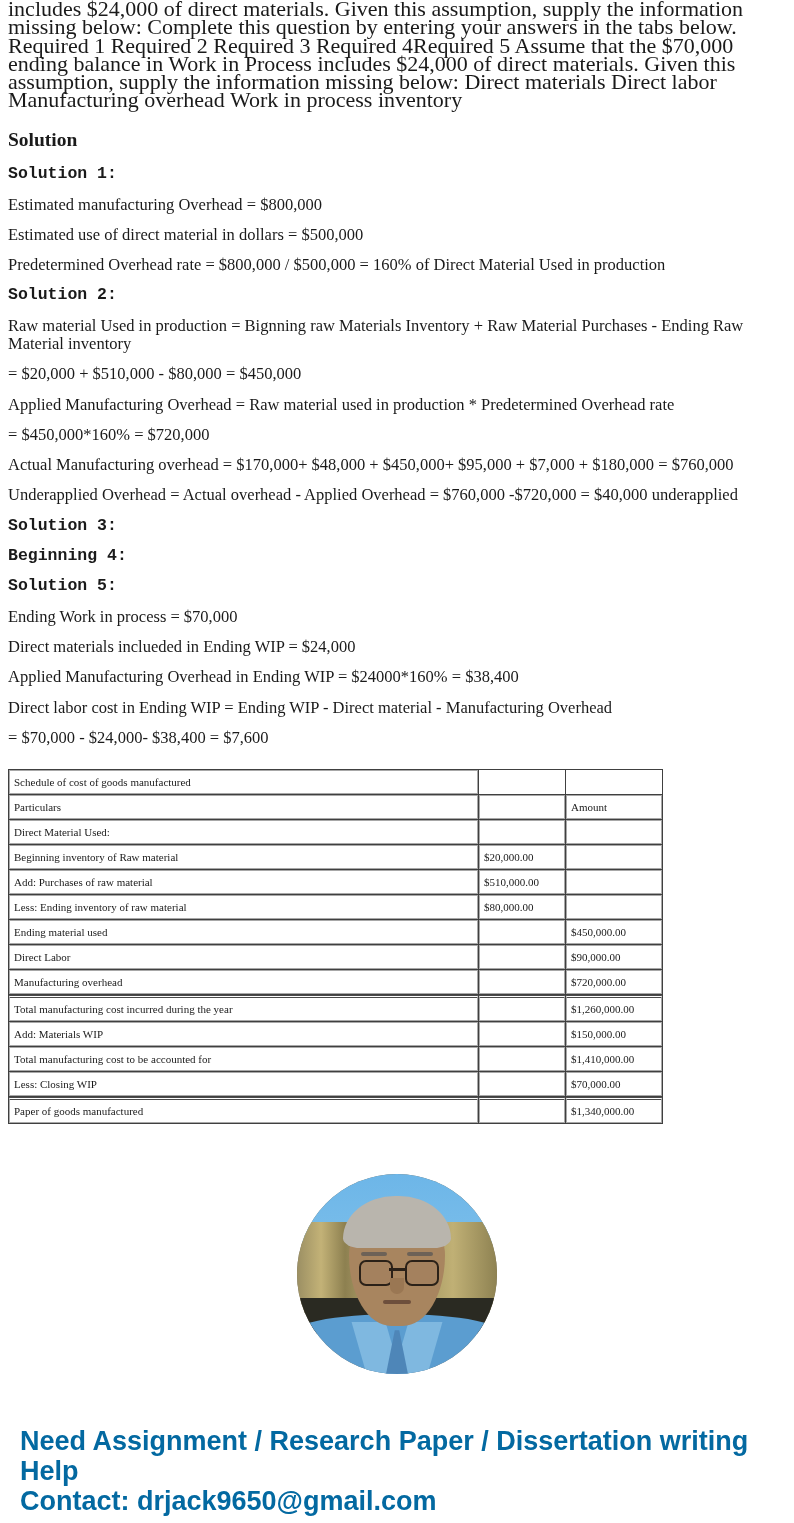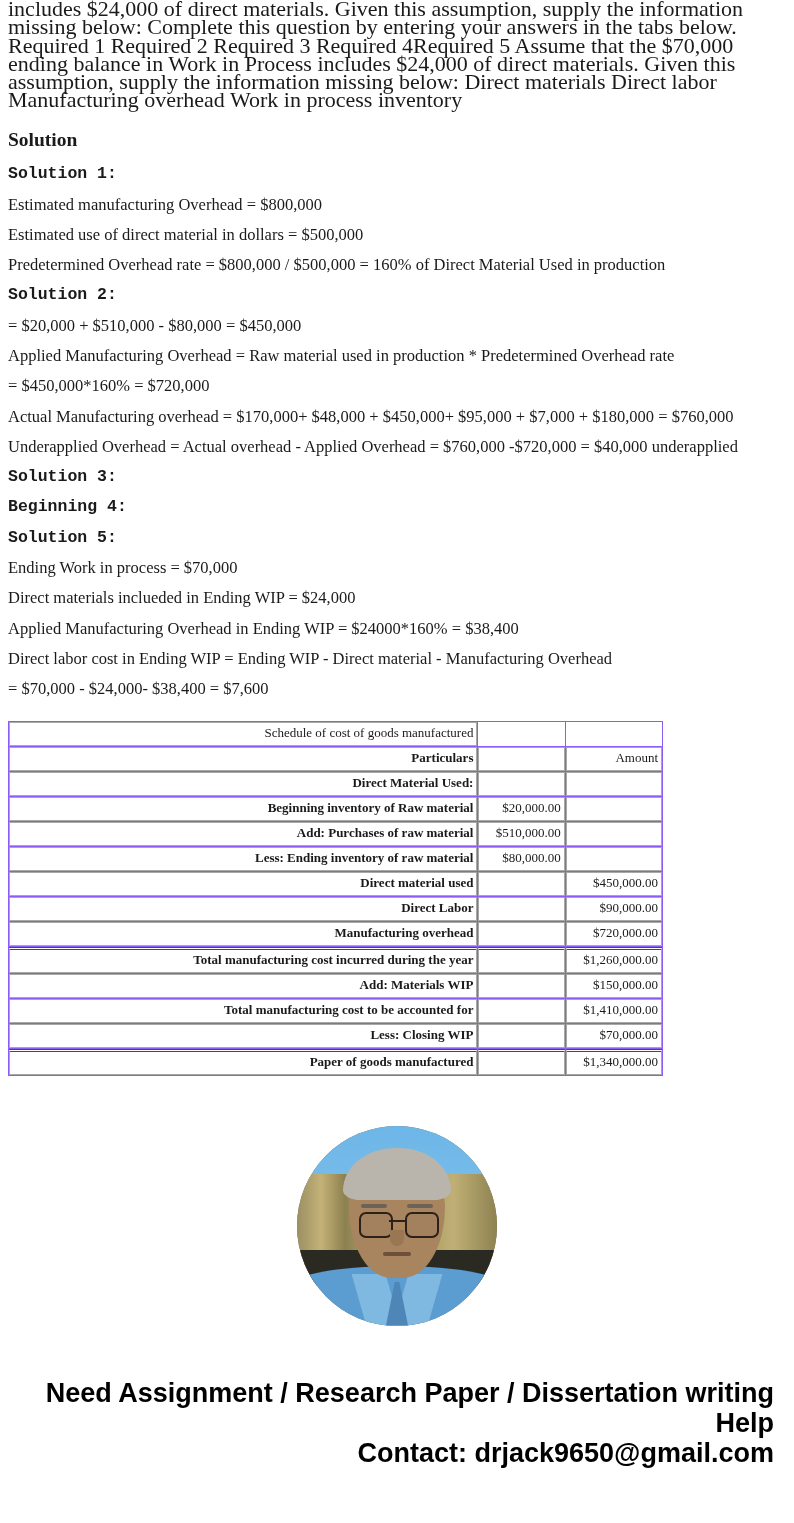"Raw material Used in production" p.para { html: none -> <p>Raw material Used in production = Bignning raw Materials Inventory + Raw Material Purchases - Ending Raw Material inventory</p> }
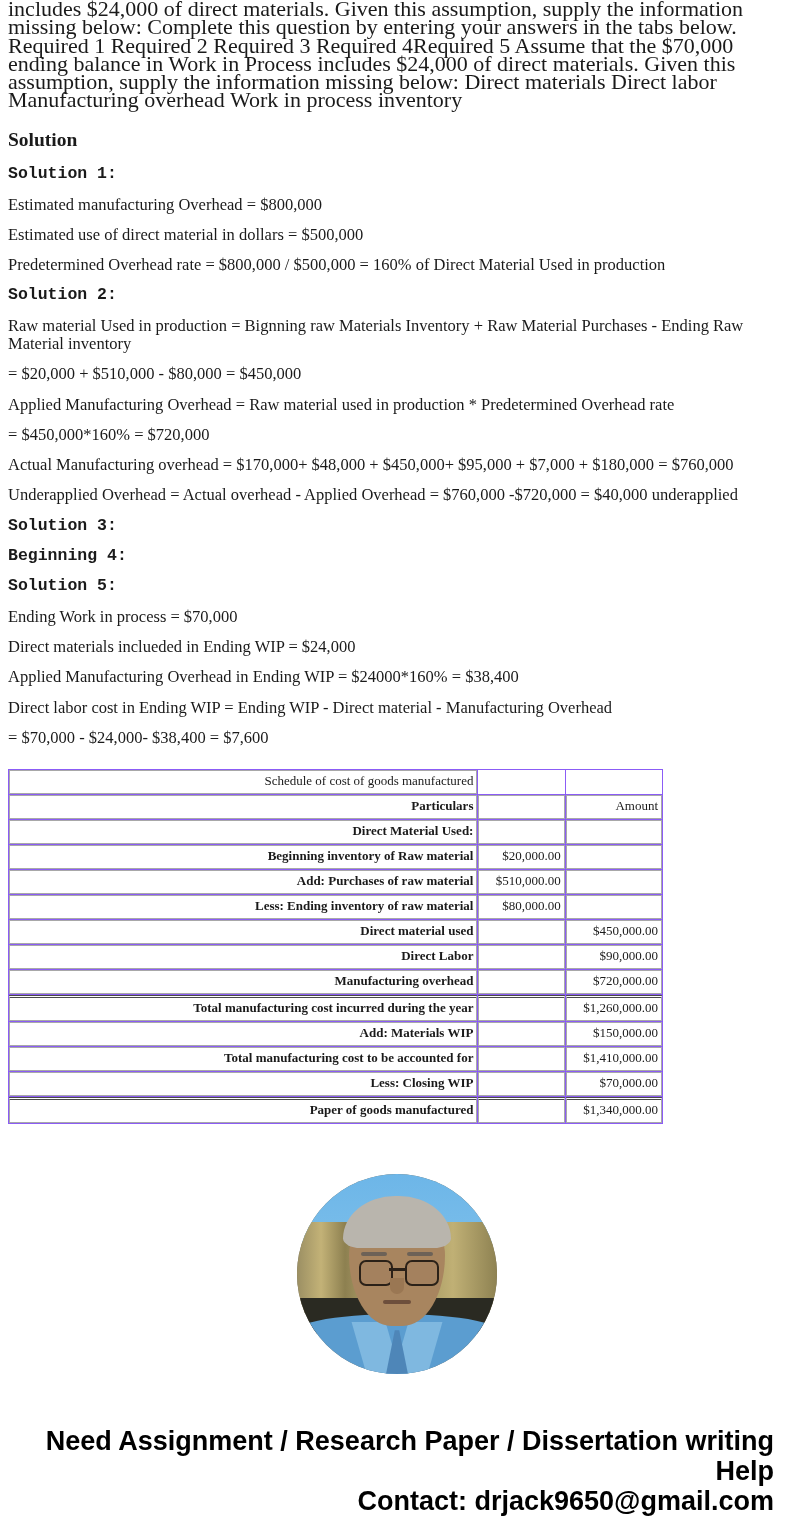"Schedule of cost of goods" table.cogs { background: #8b5cf6 -> #404040; font-size: 13px -> 11px; text-align: right -> none }
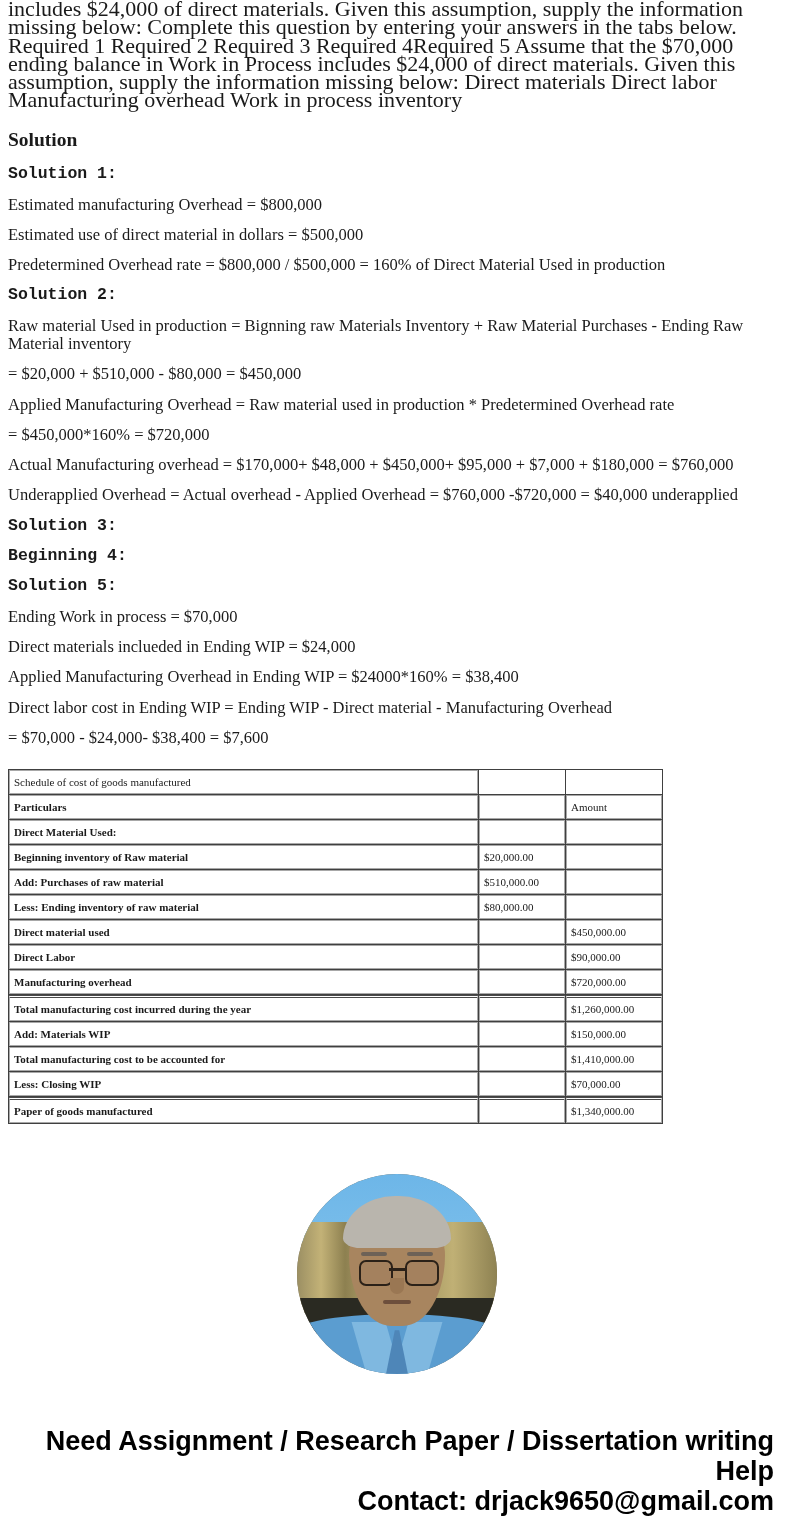"Particulars" td.c-particulars { font-weight: bold -> none }
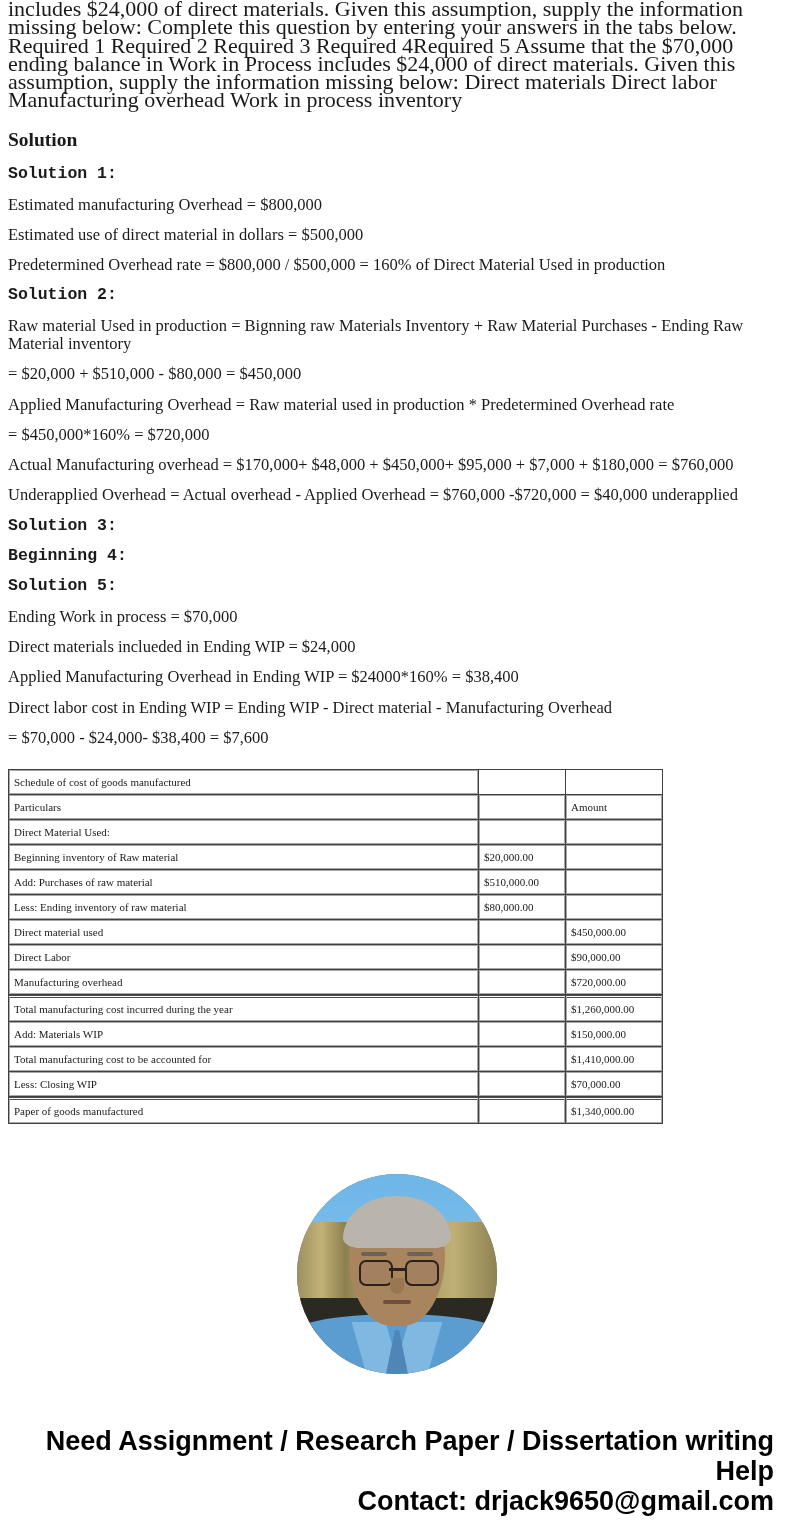"Direct material used" td.c-particulars { text: Direct -> Ending }
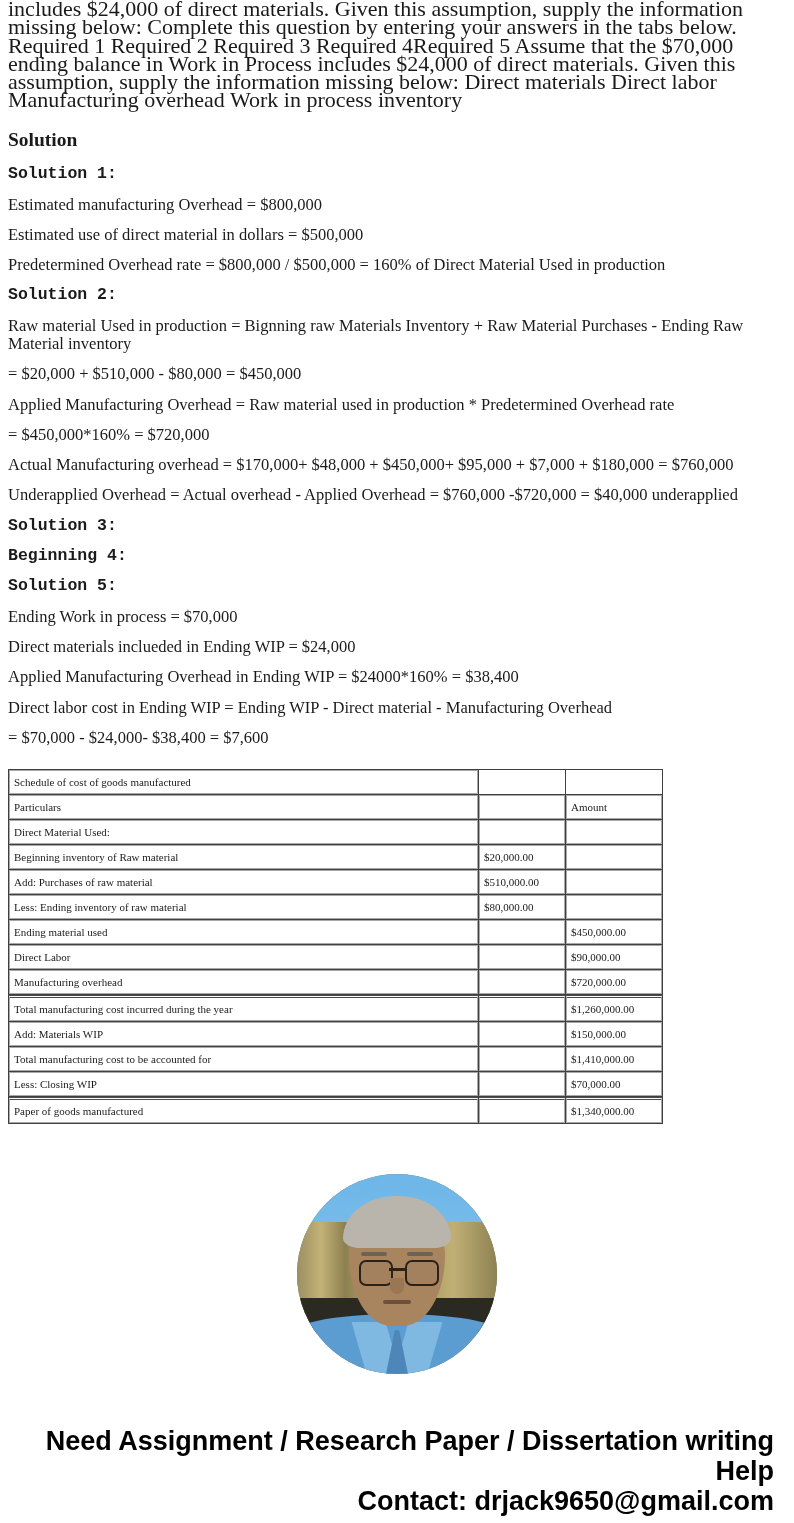"Need Assignment / Research Paper" .promo { color: #000000 -> #0369a1; text-align: right -> left }
